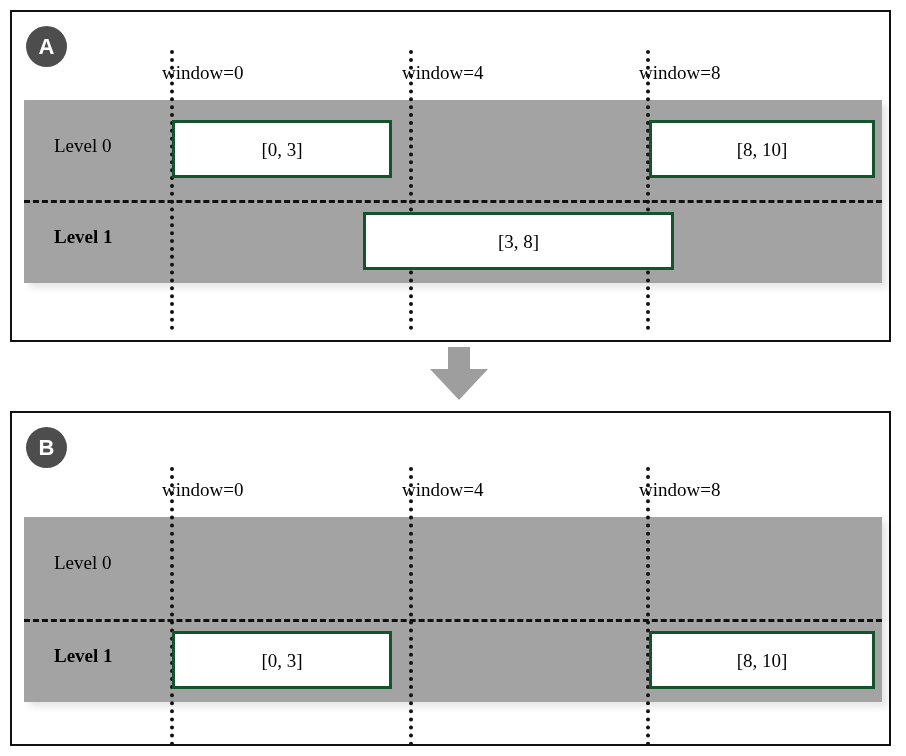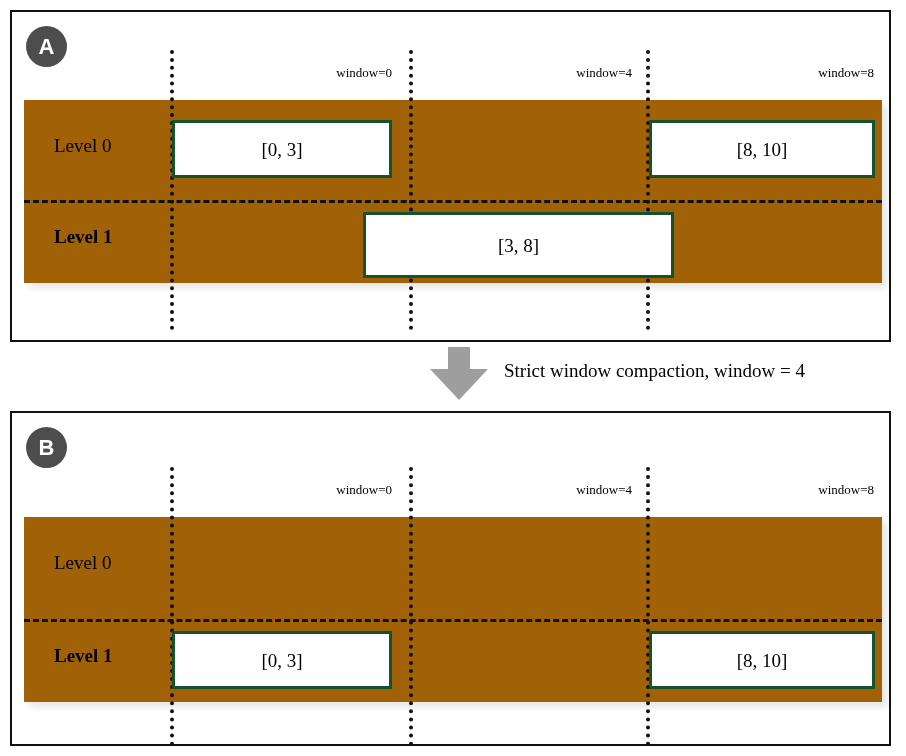"window=0" .col-header { font-size: 13px -> 19px; text-align: right -> left }
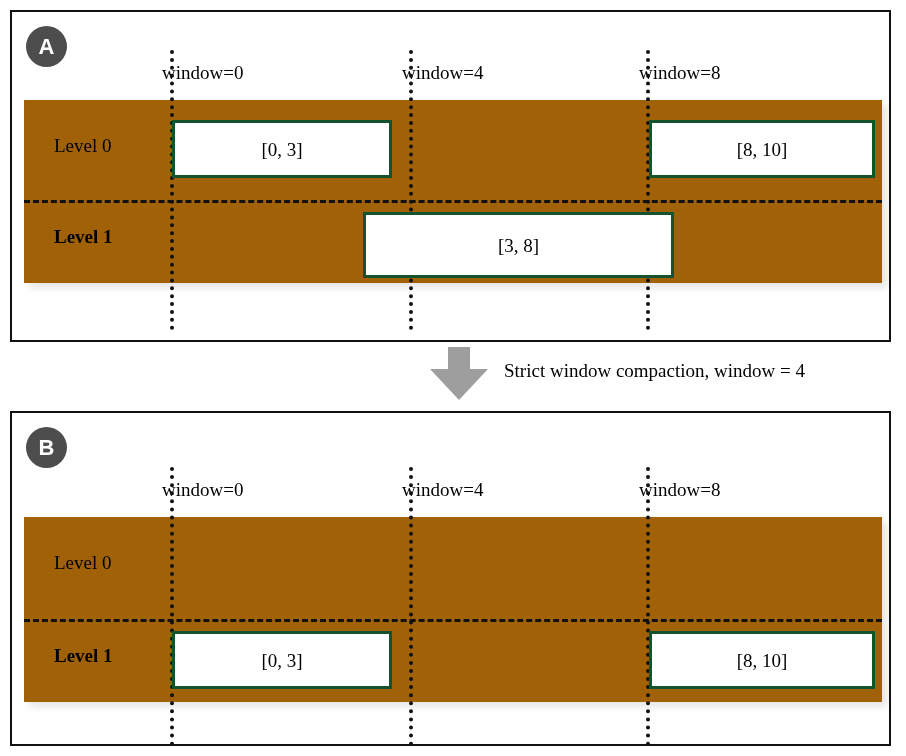"Level 0" .level-band { background: #a16207 -> #a3a3a3 }
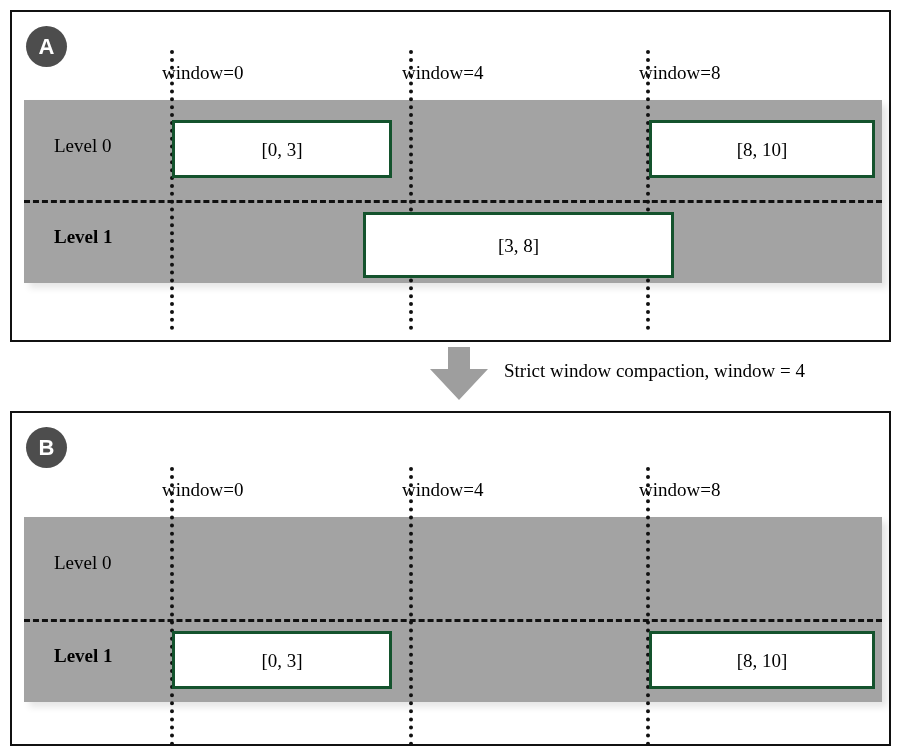"[3, 8]" div.interval-box { height: 66px -> 58px }
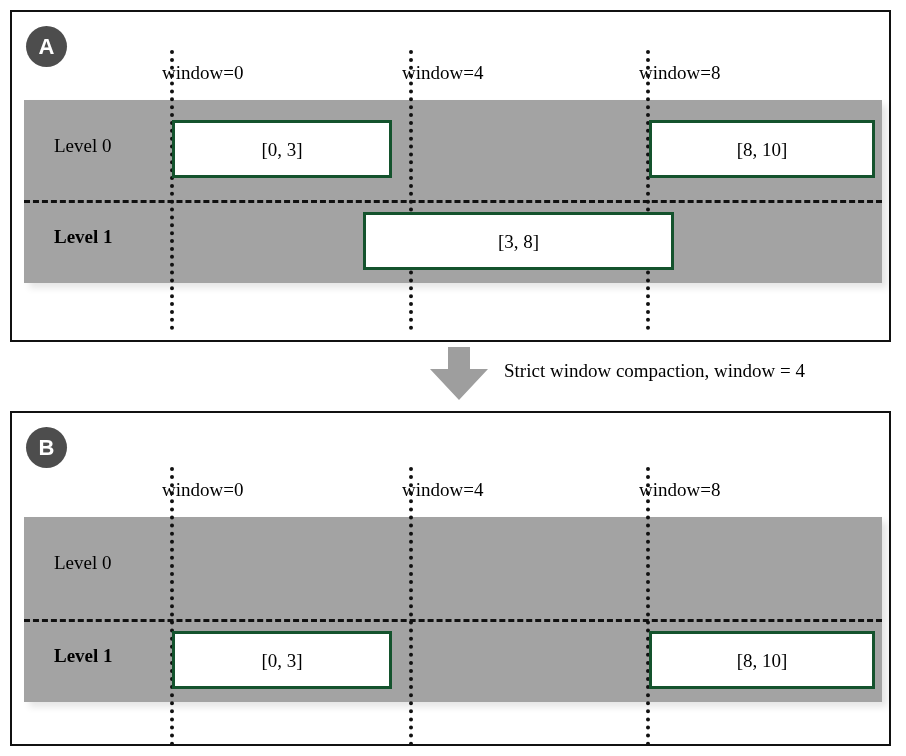"Strict window compaction, window =" div.arrow-caption { html: <div>Strict window compaction, window = 4</div> -> none }
